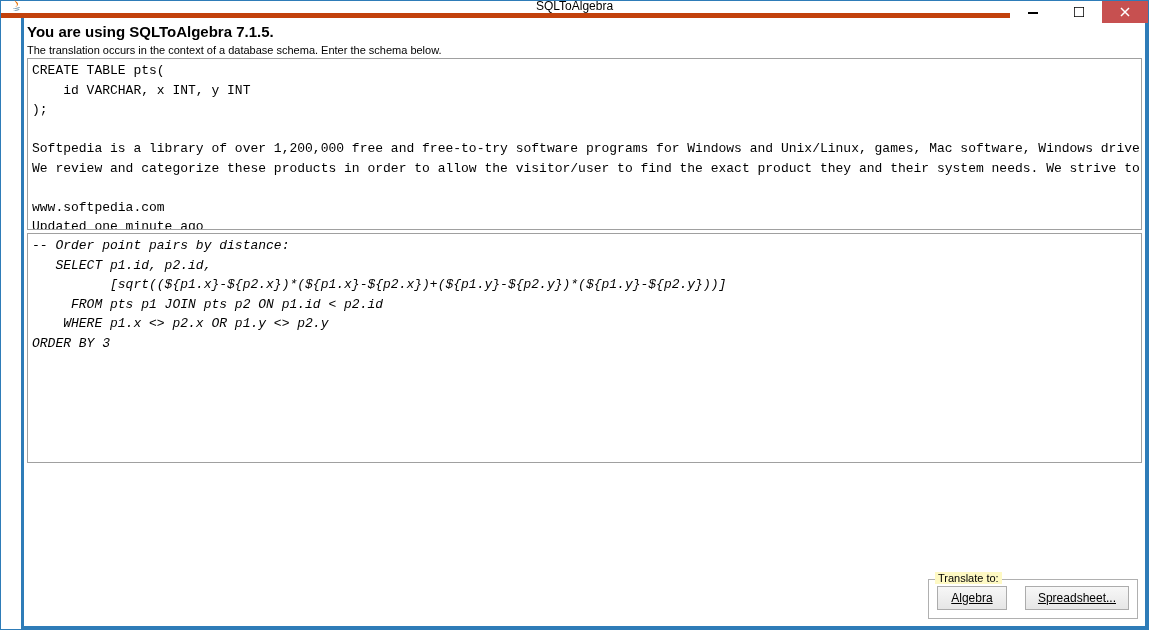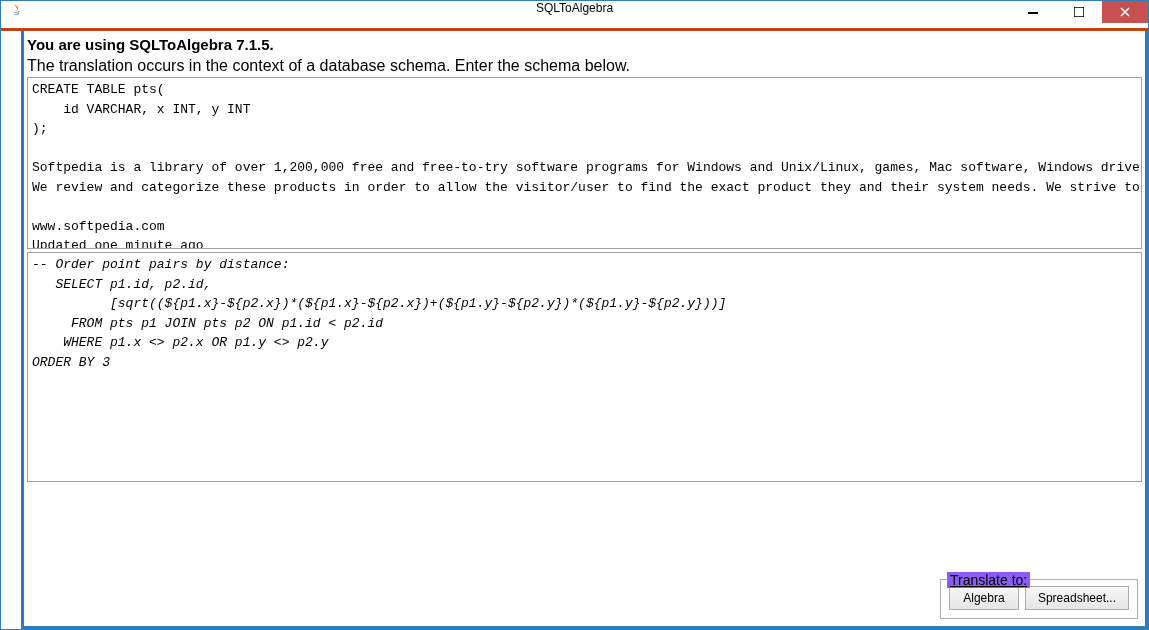"SQLToAlgebra" .titlebar { align-items: flex-start -> flex-end; border-bottom: 3px solid #c2410c -> 5px solid #c2410c; height: 30px -> 17px }
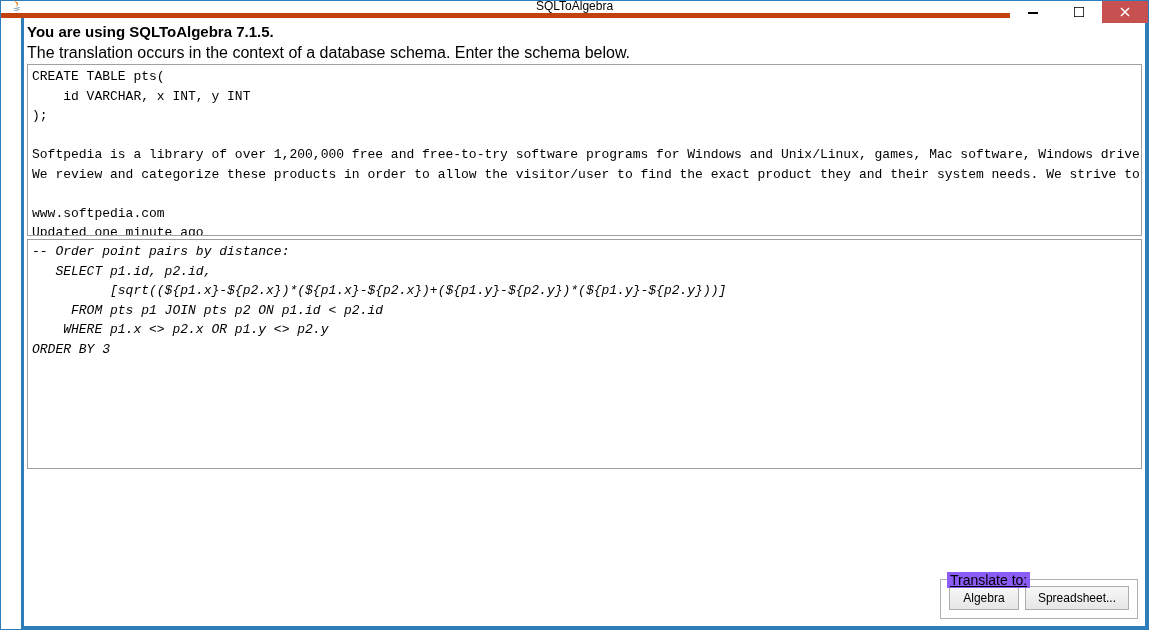"The translation occurs in the" .subheading { font-size: 16px -> 11px }
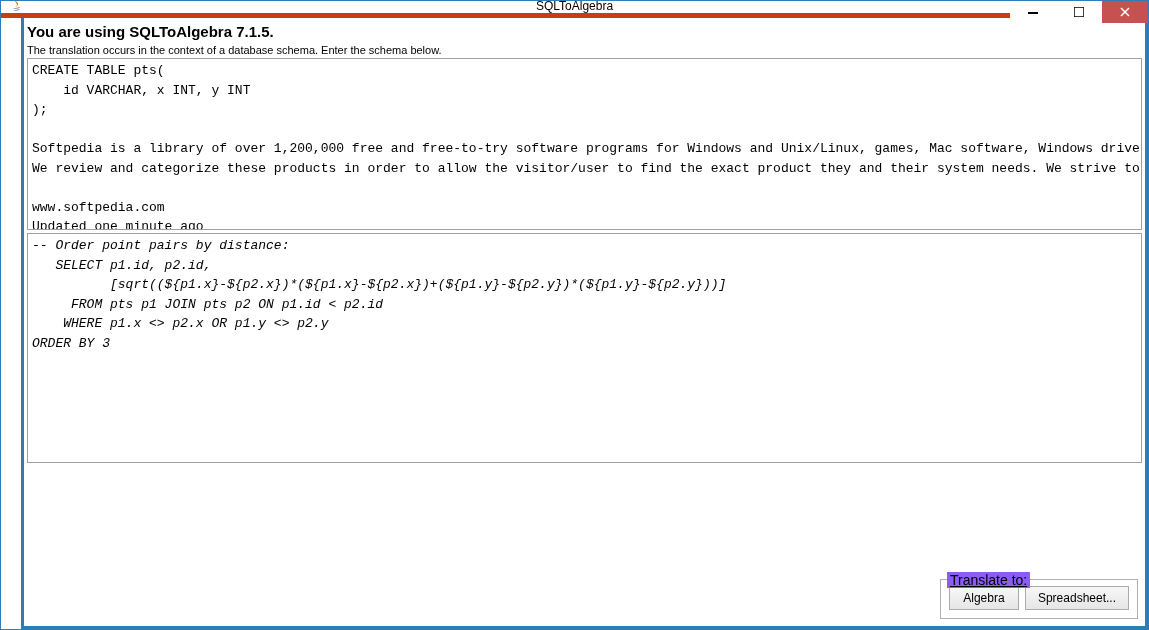"Translate to:" .fieldset-legend { background: #8b5cf6 -> #fef9c3; font-size: 14px -> 11px; text-decoration: underline -> none }
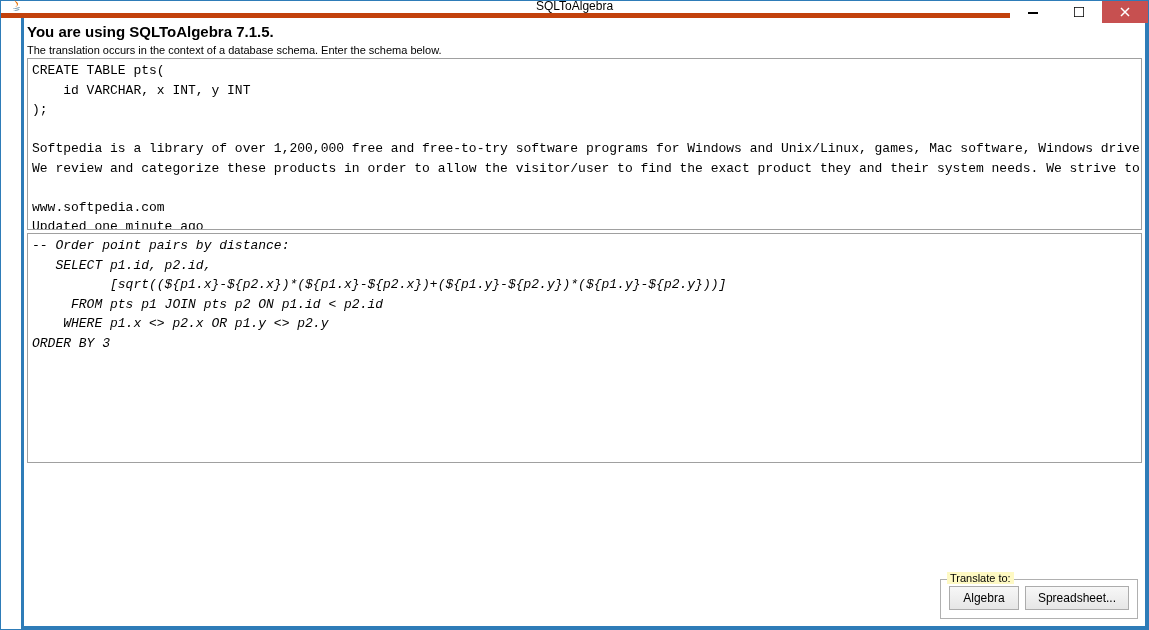"Algebra" .btn-row { gap: 6px -> 18px; text-decoration: none -> underline }
